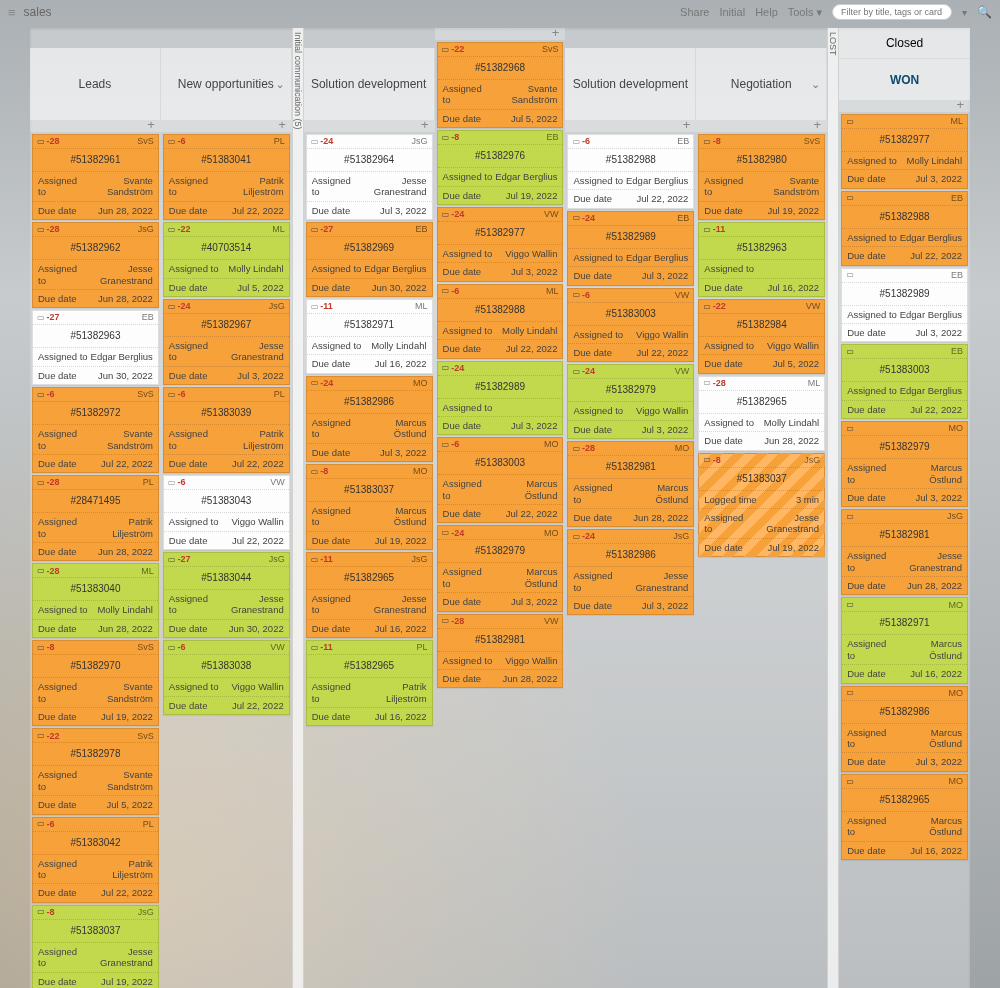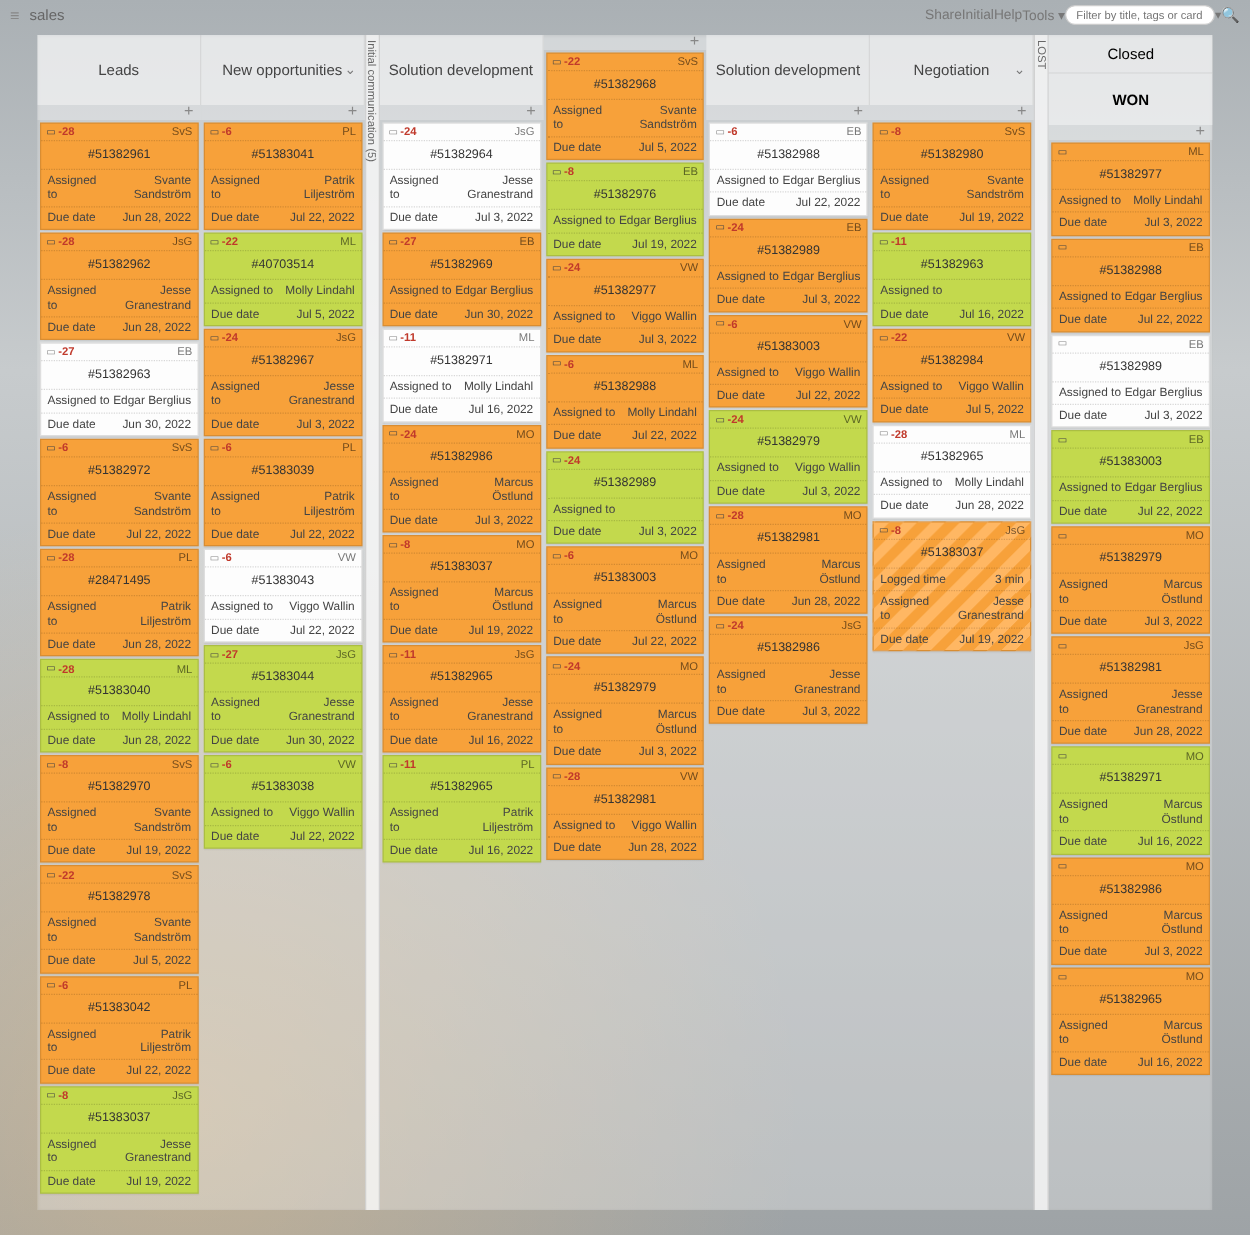"Share" .topbar .right { gap: none -> 10px }
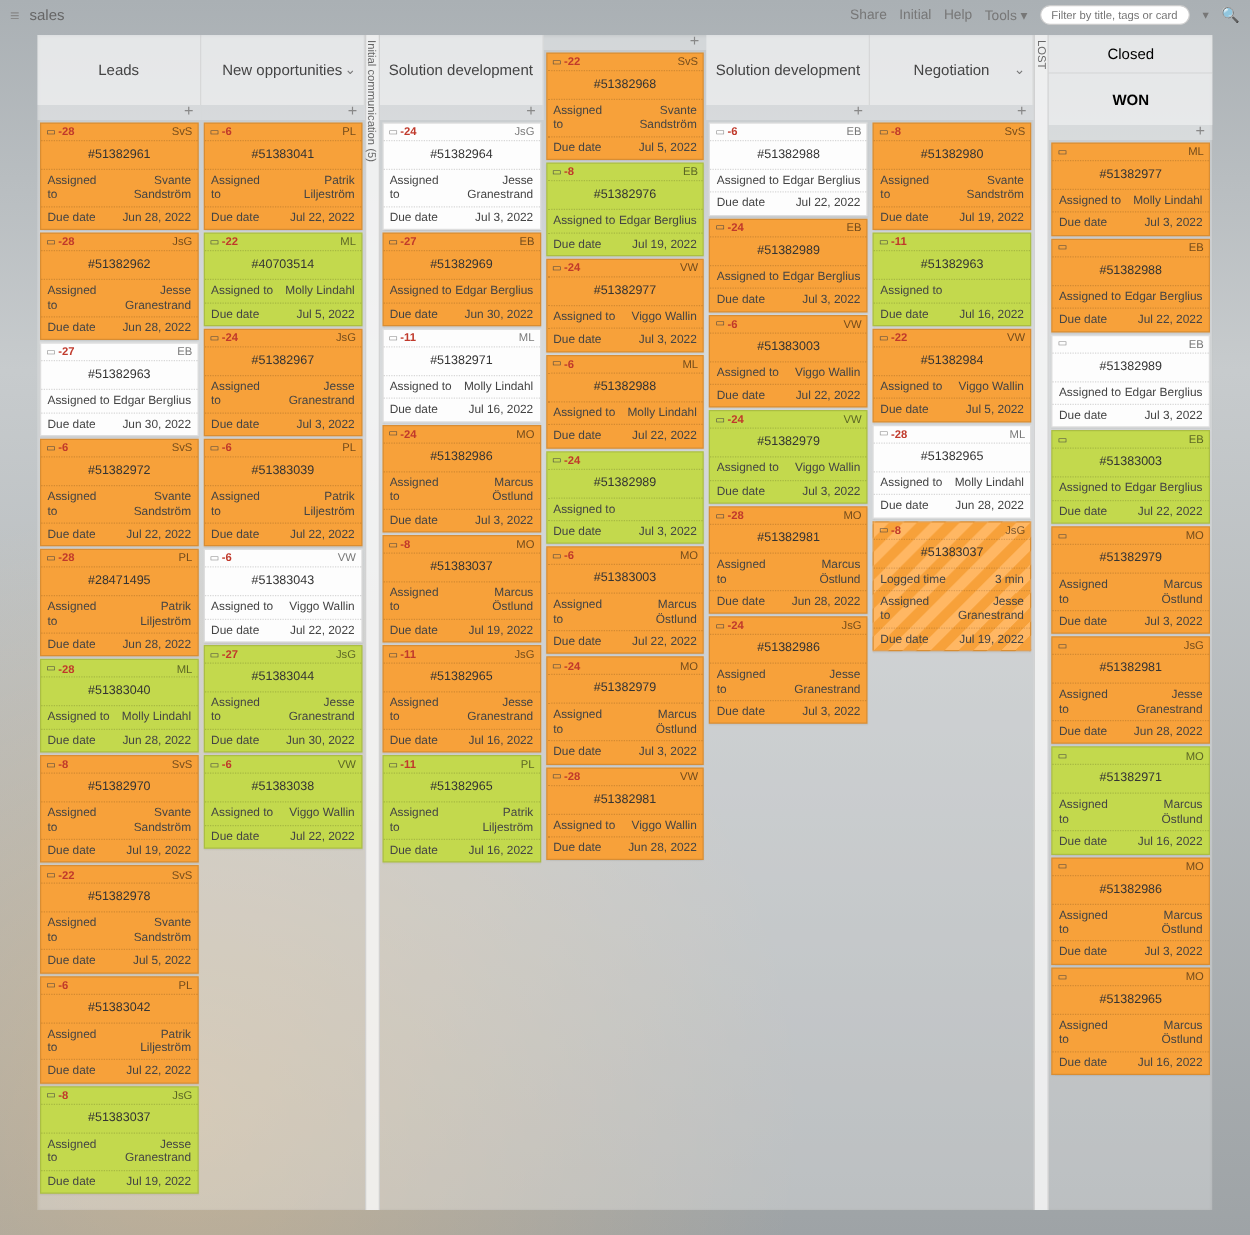"Leads" .col-head { height: 56px -> 72px; margin-top: none -> 20px }
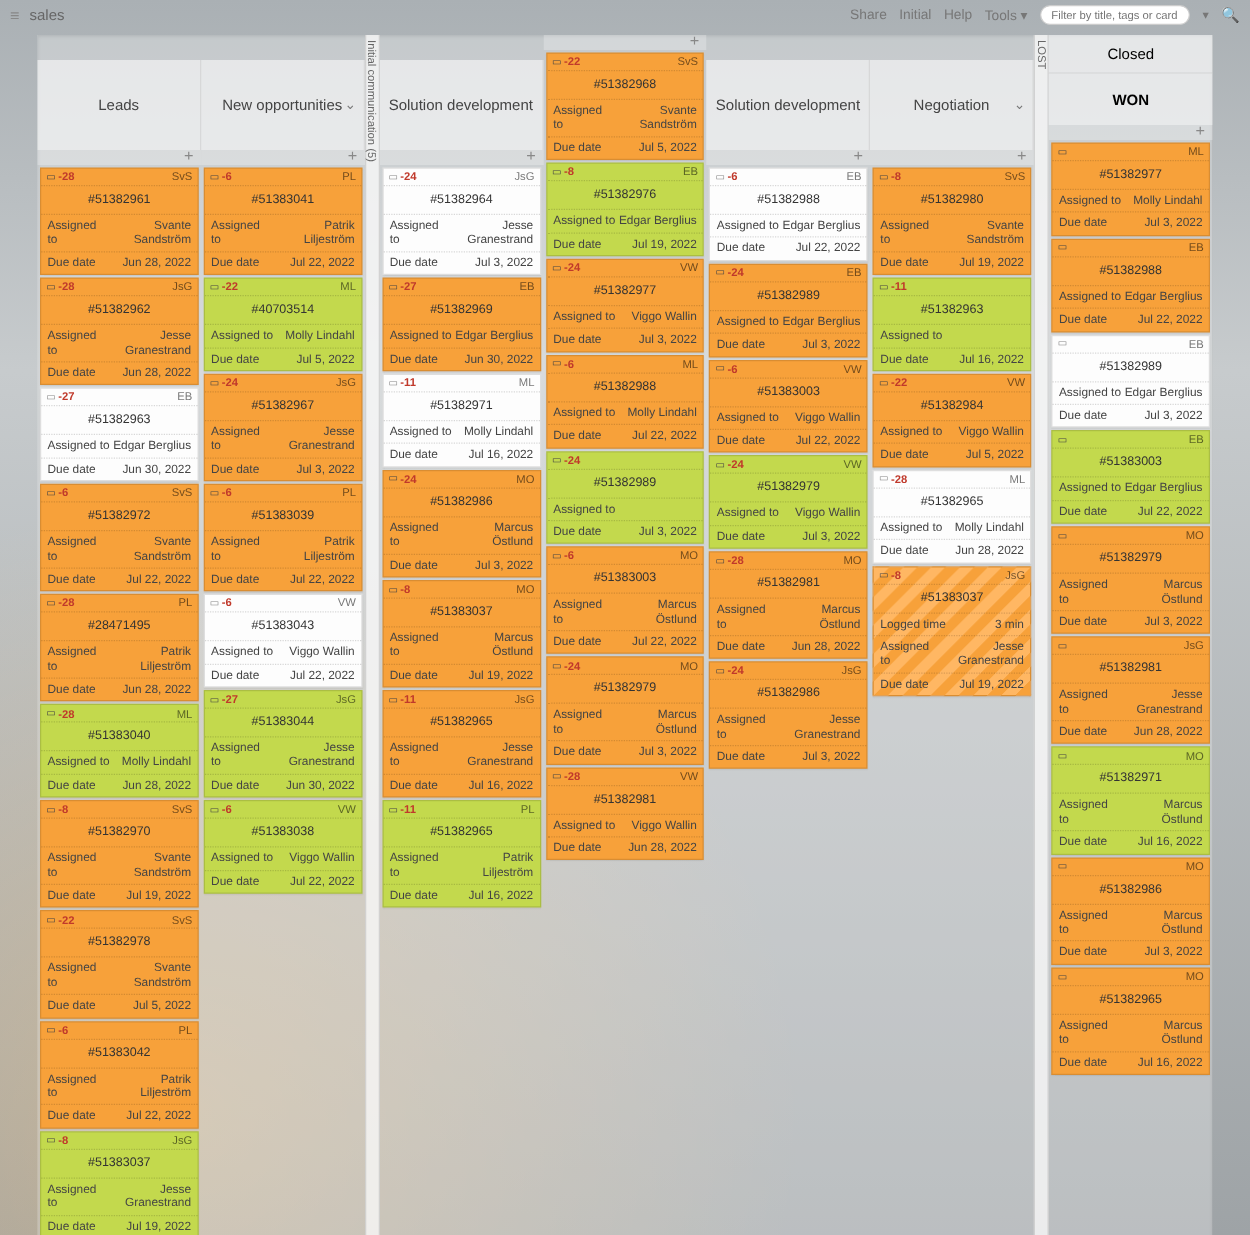"WON" .won-head { color: #000000 -> #0c4a6e }
